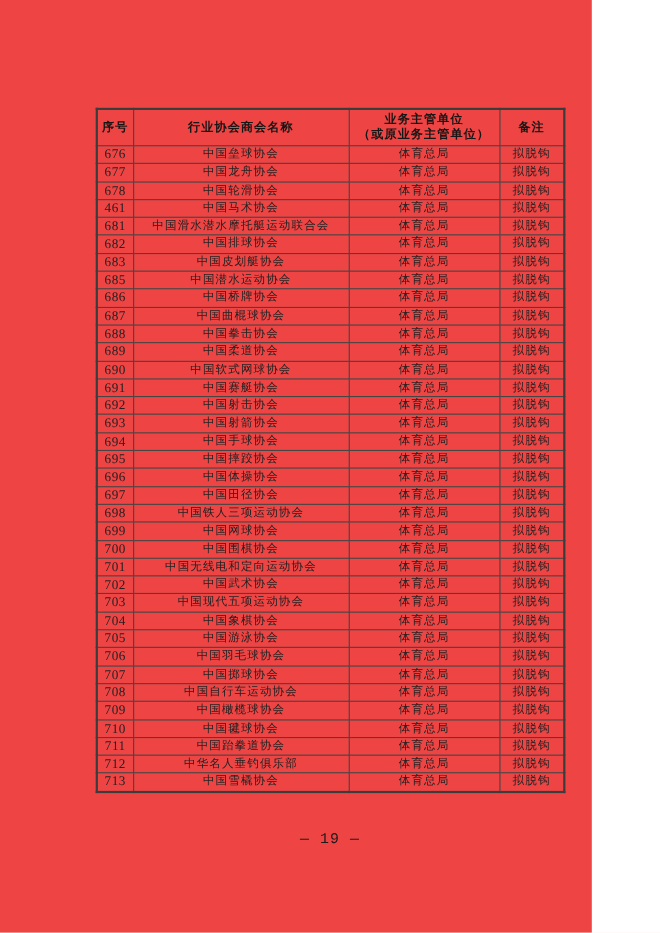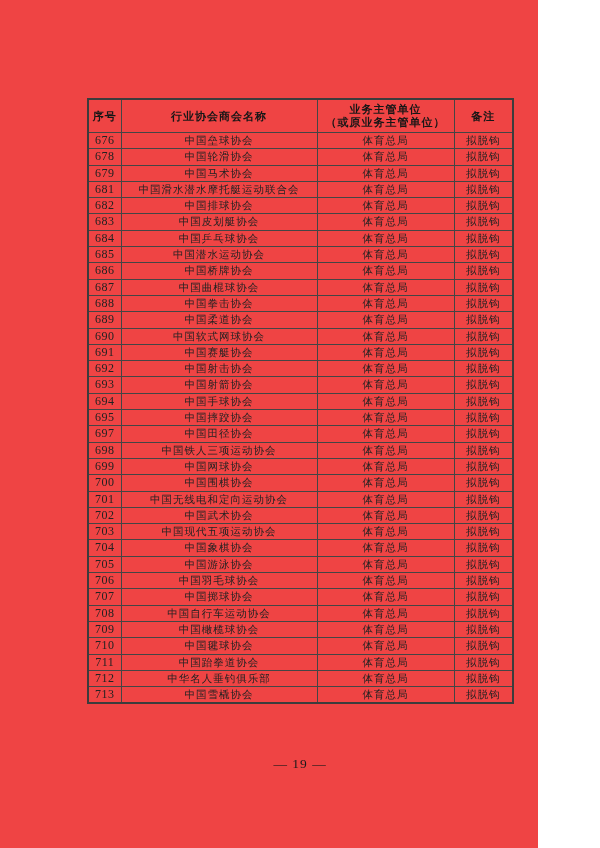"677" tr { html: none -> <tr> <td>677</td> <td>中国龙舟协会</td> <td>体育总局</td> <td>拟脱钩</td> </tr> }
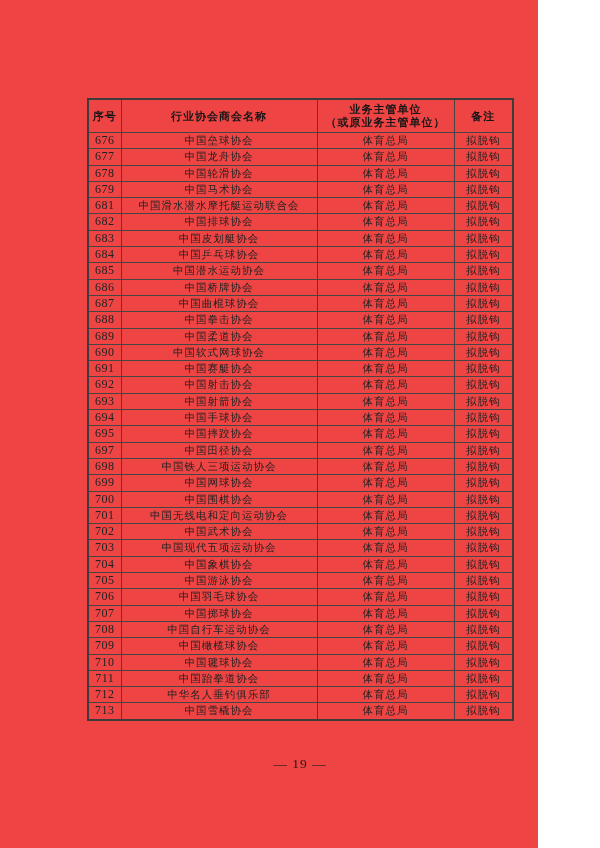"679" td.serial-cell { text: 679 -> 461 }
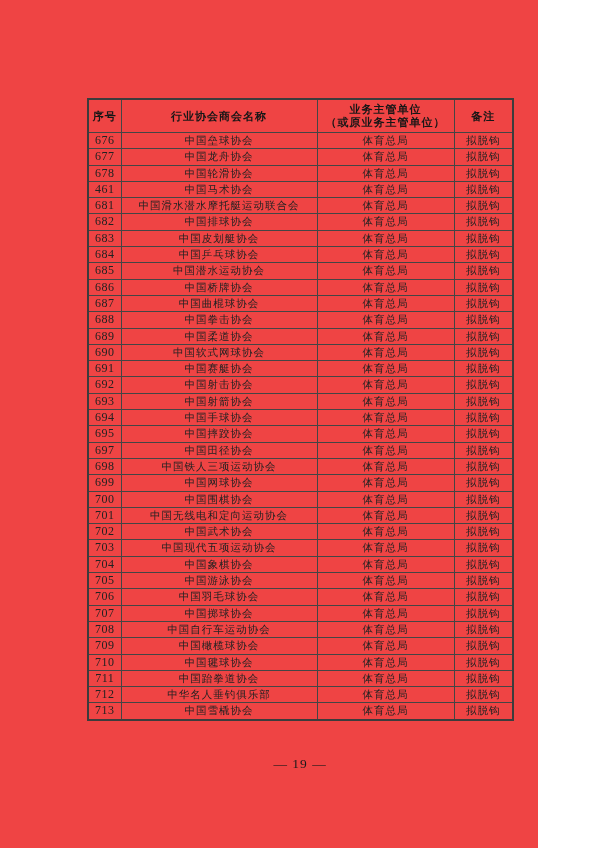"684" tr { html: <tr> <td>684</td> <td>中国乒乓球协会</td> <td>体育总局</td> <td>拟脱钩</td> </tr> -> none }
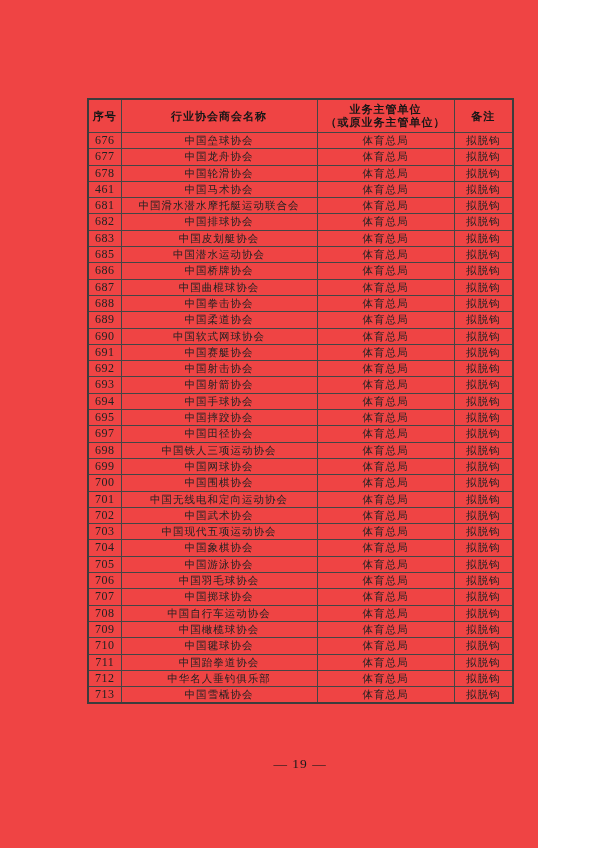"696" tr { html: none -> <tr> <td>696</td> <td>中国体操协会</td> <td>体育总局</td> <td>拟脱钩</td> </tr> }
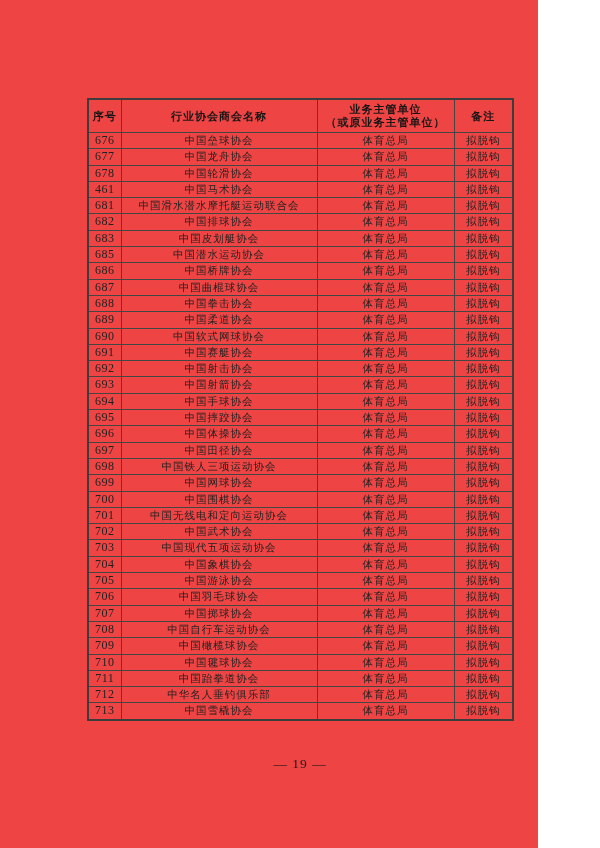"— 19 —" .page-footer { font-family: none -> Liberation Mono, monospace }
